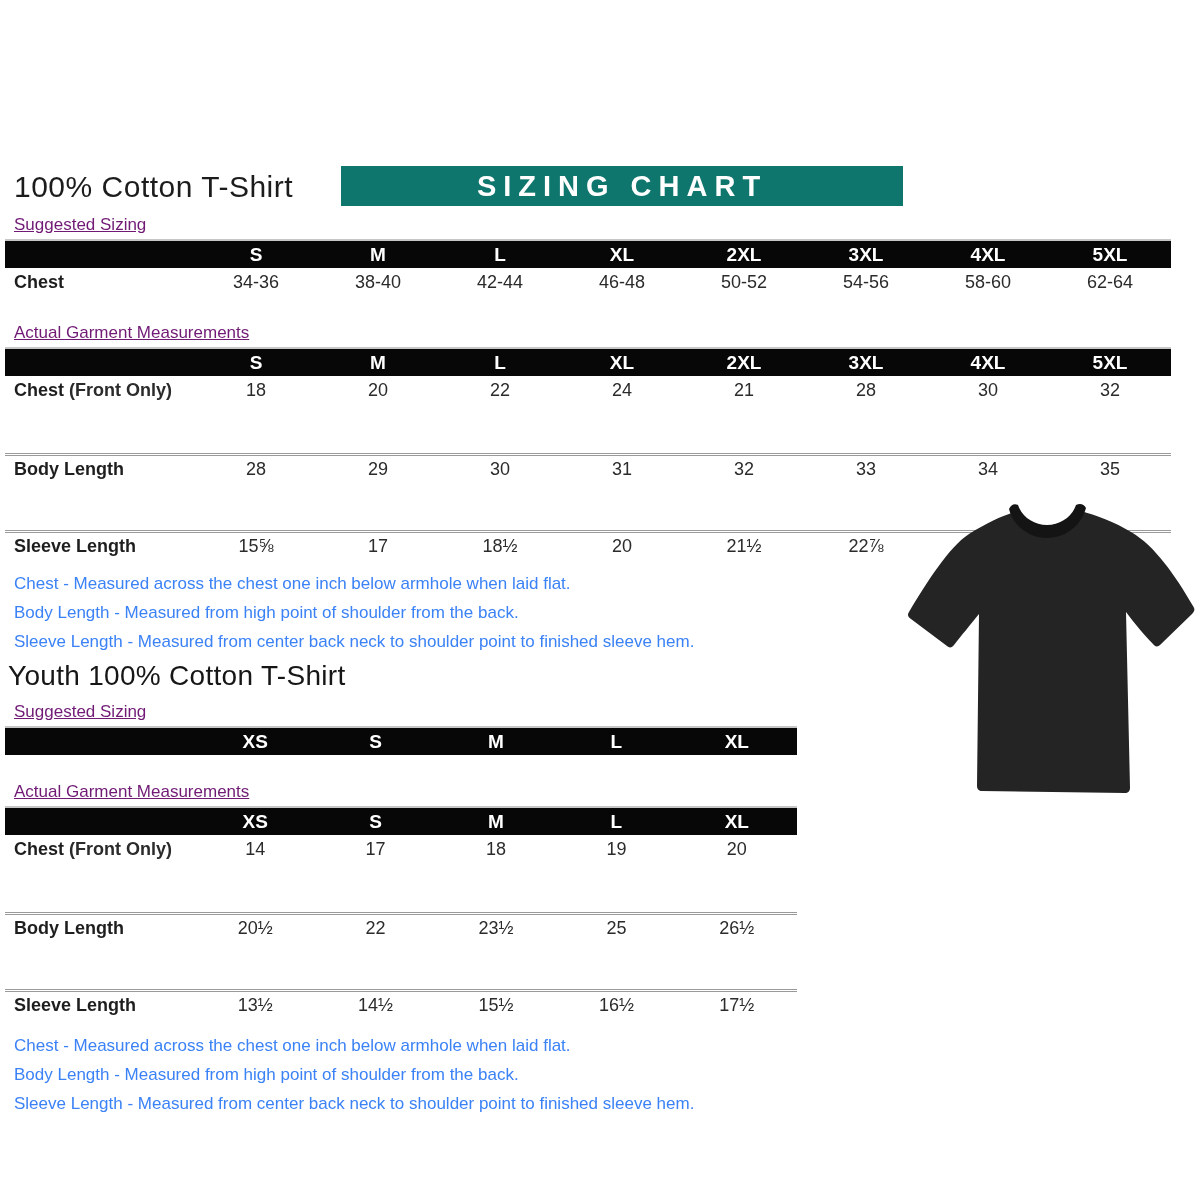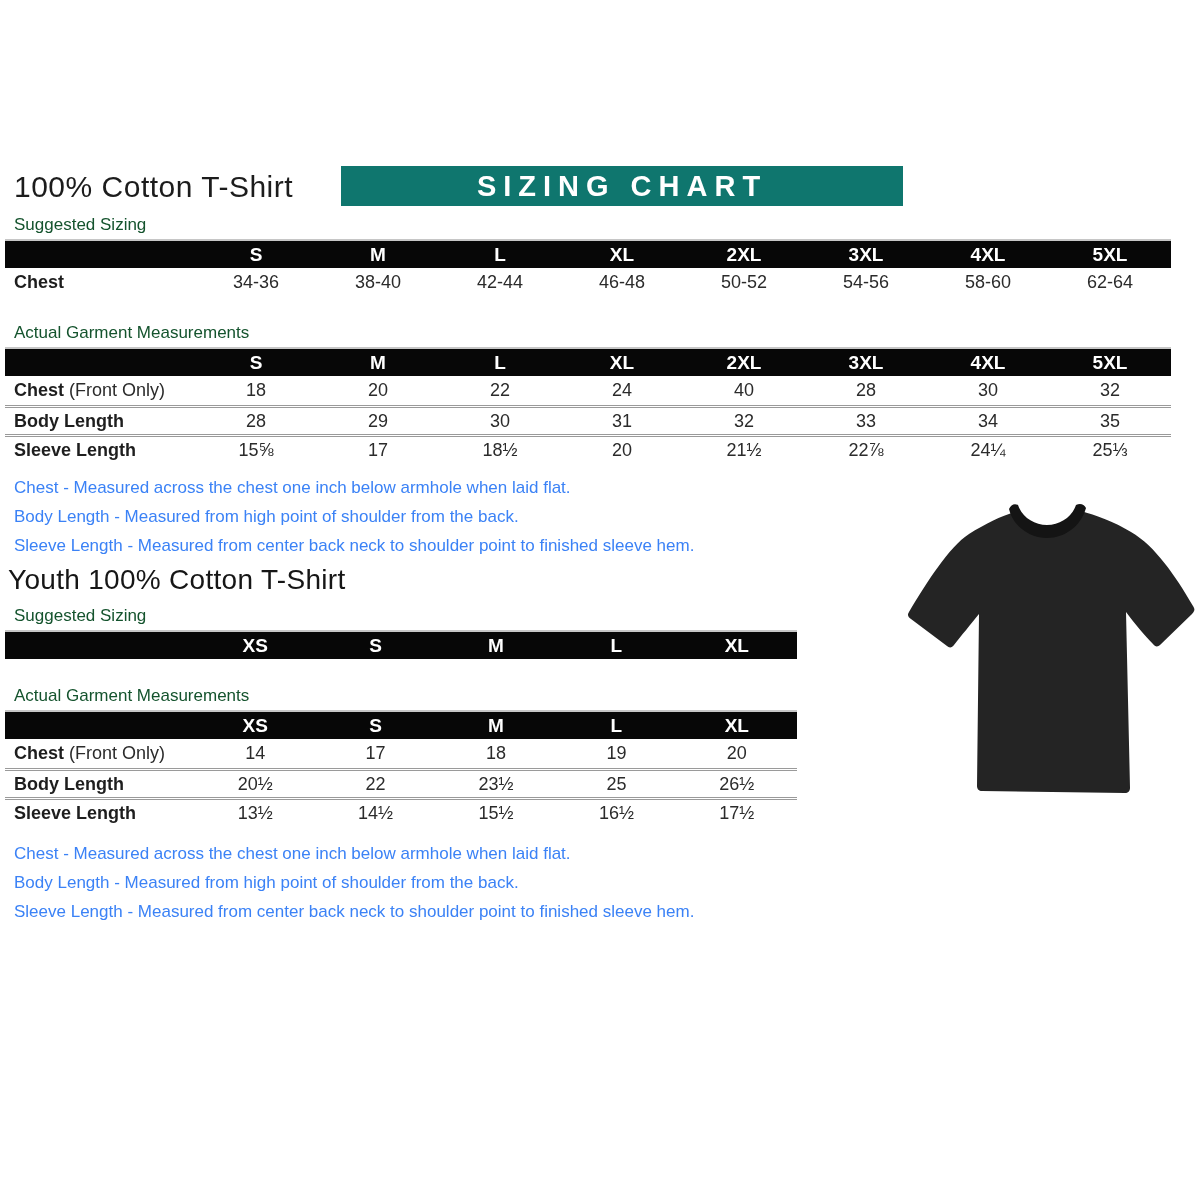"Suggested Sizing" .section-label { color: #14532d -> #701a75; text-decoration: none -> underline }
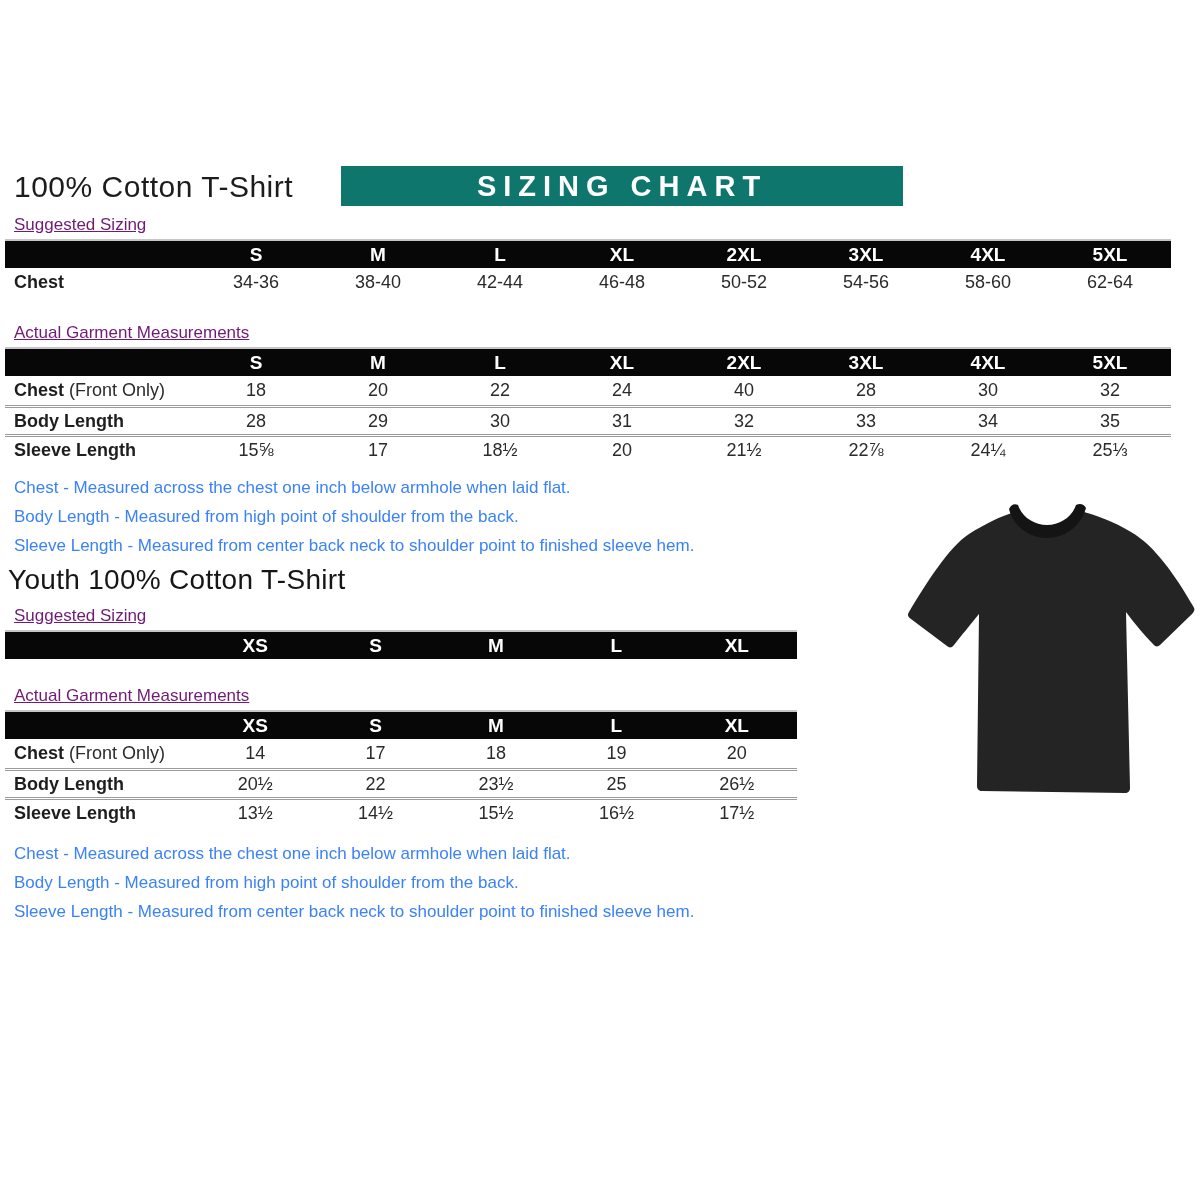"(Front Only)" .c-label .sfx { font-weight: normal -> bold }
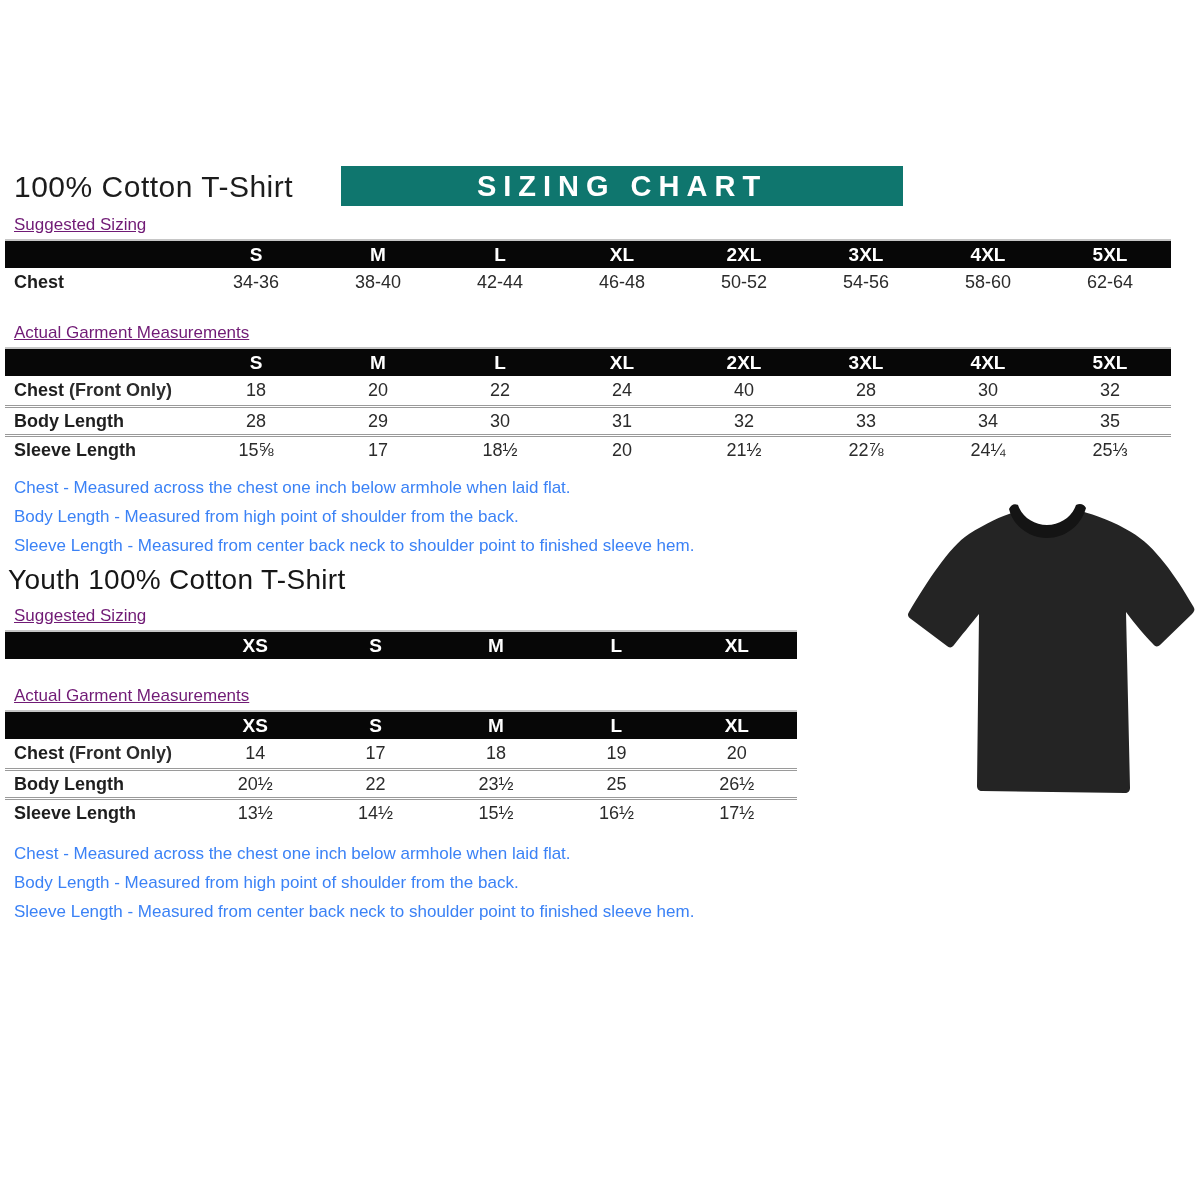"40" div.c-val { text: 40 -> 21 }
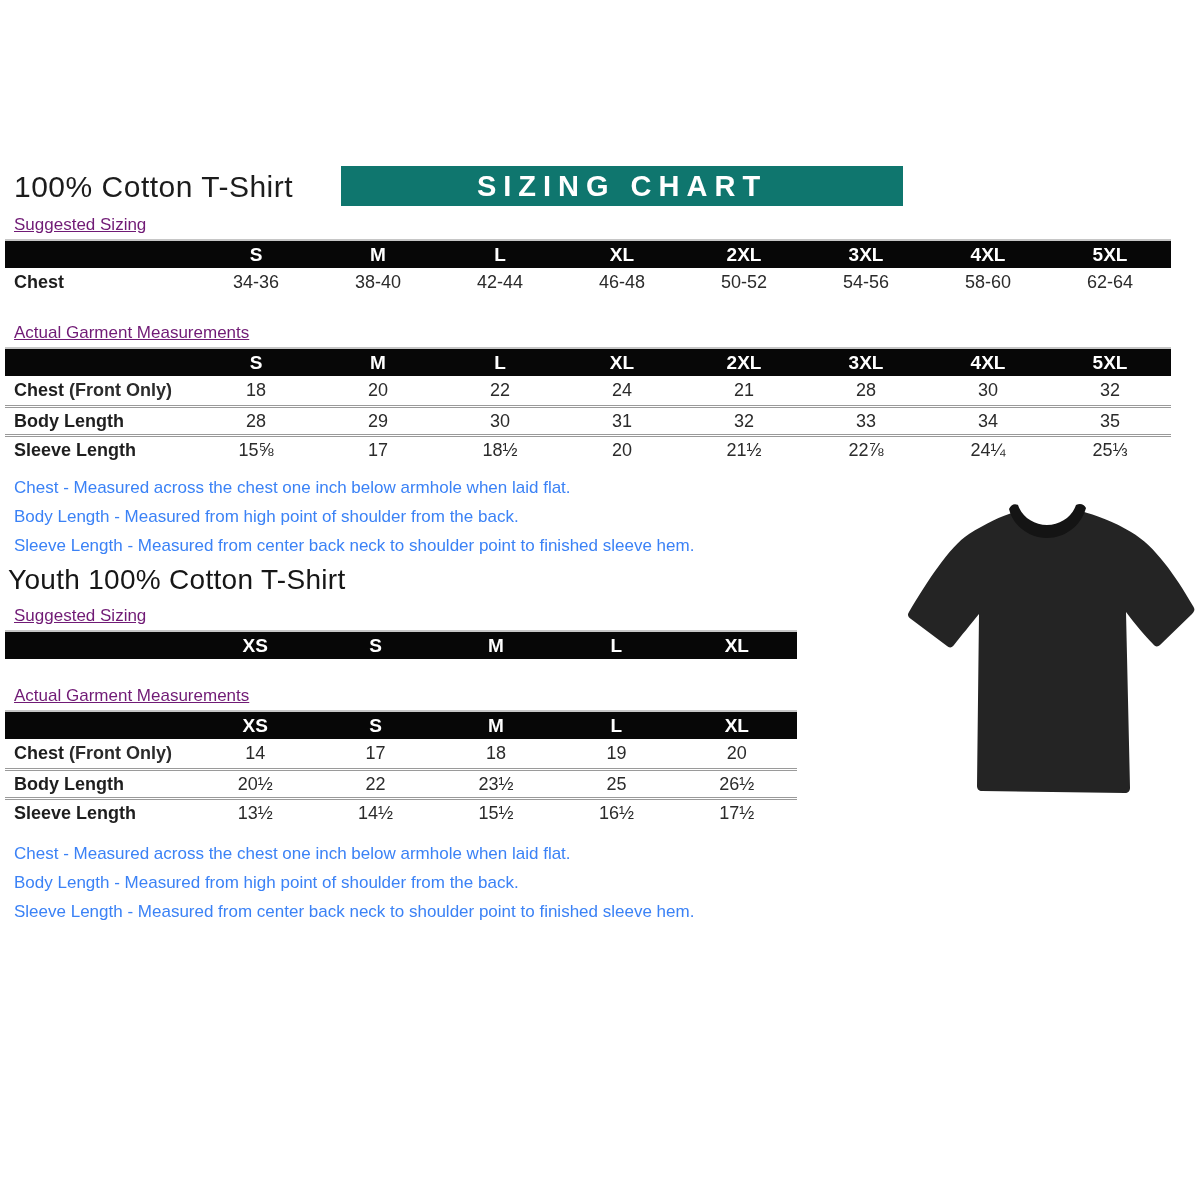"Body Length" .sep { margin-top: none -> 48px }
